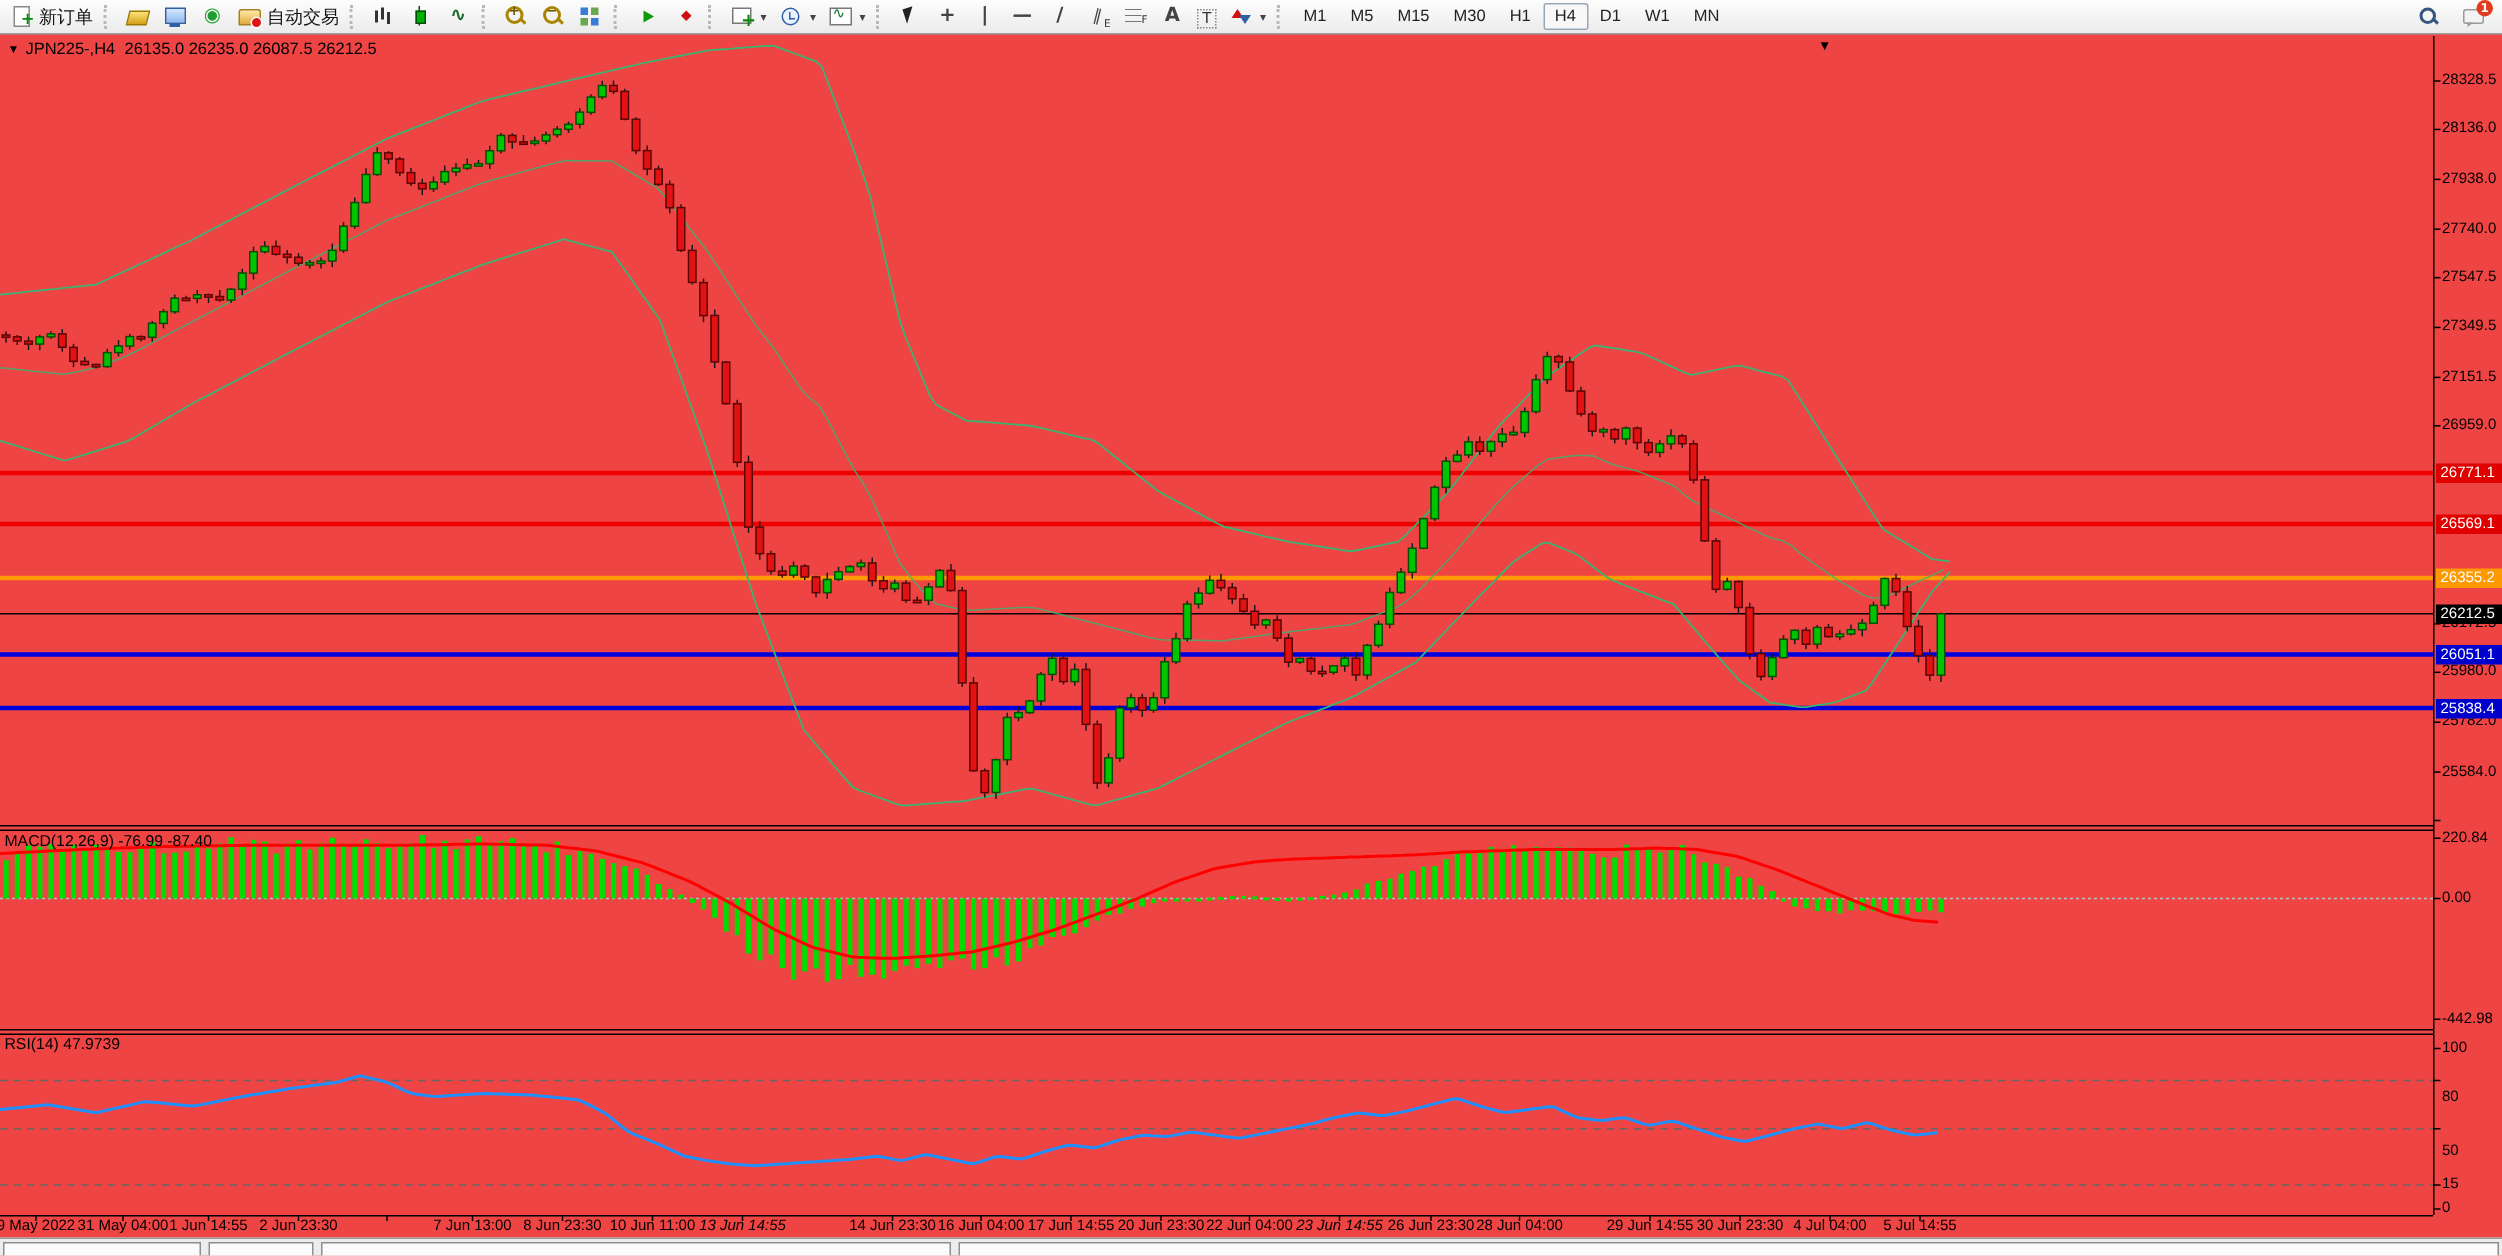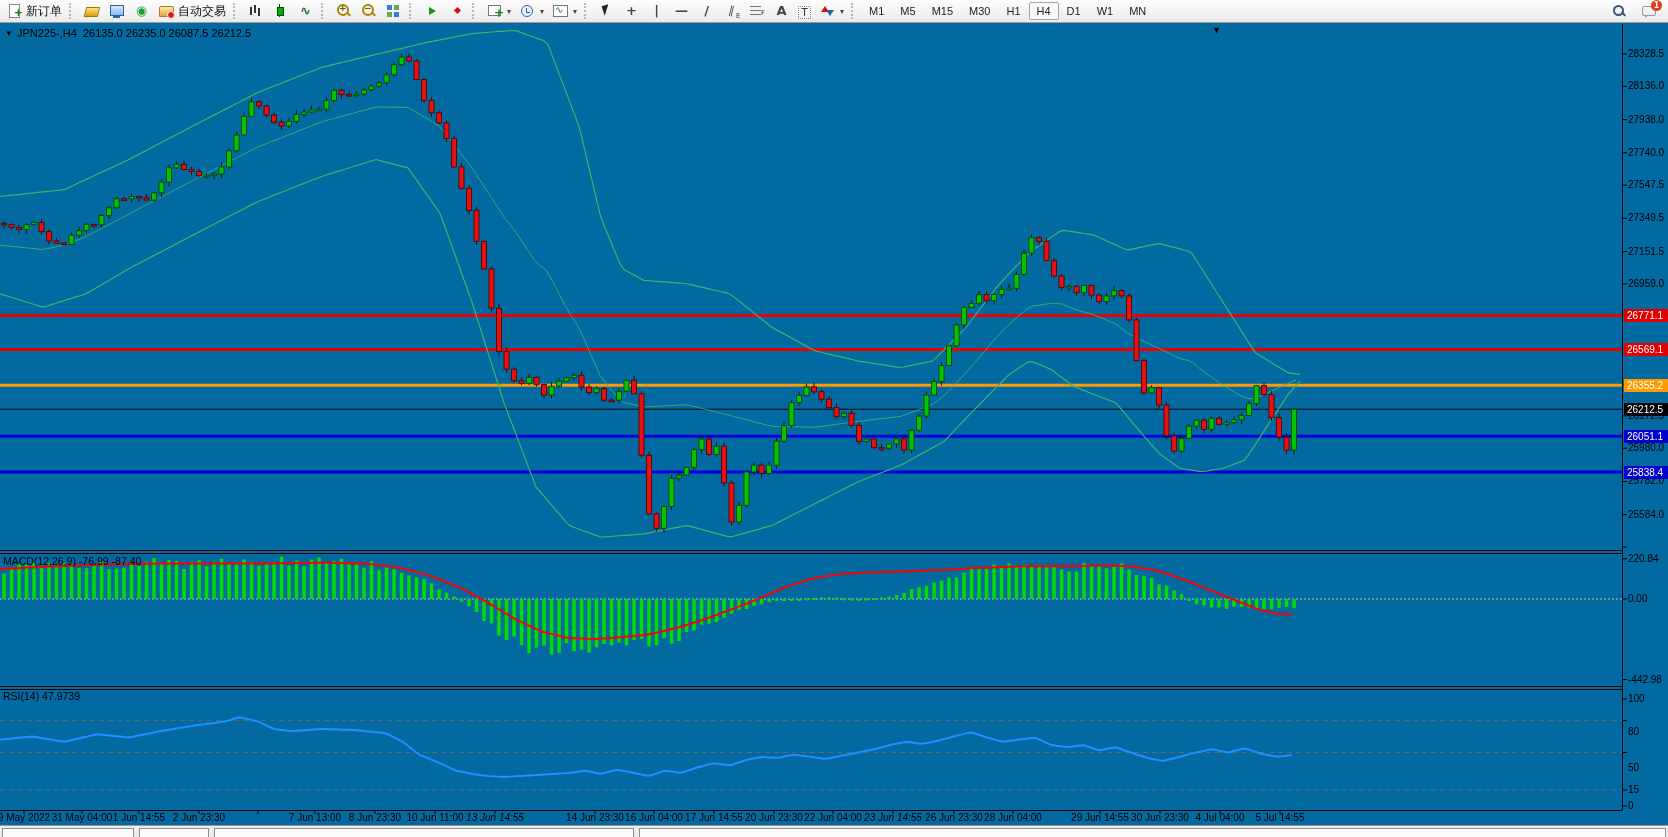"▼ JPN225-,H4 26135.0 26235.0 26087.5" .chart-area { background: #0369a1 -> #ef4444 }
